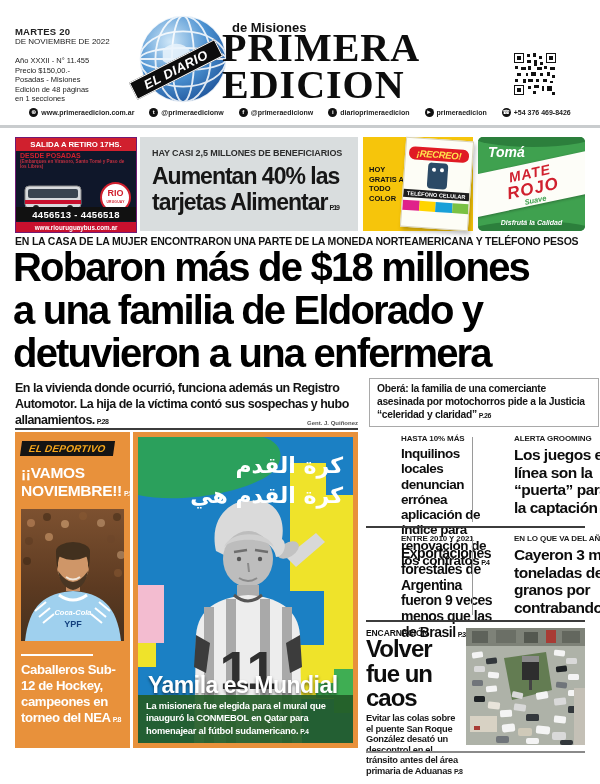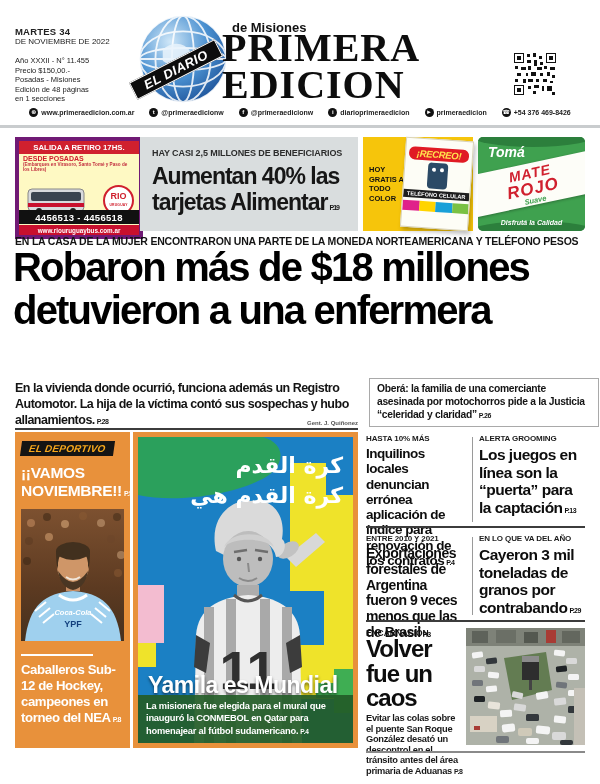"MARTES 34" div.d1 { text: 34 -> 20 }
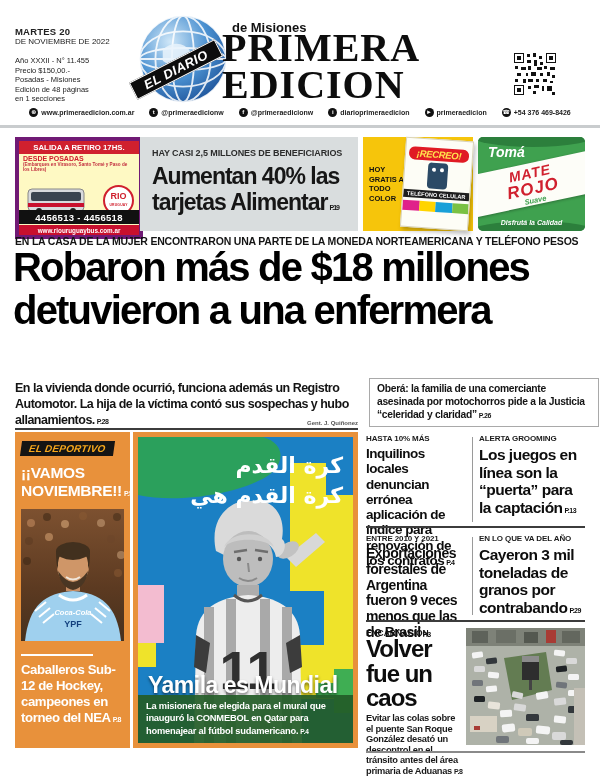"SALIDA A RETIRO 17HS." .ad-bus { background: #fef9c3 -> #0f172a; border: 4px solid #701a75 -> 1px solid #701a75 }
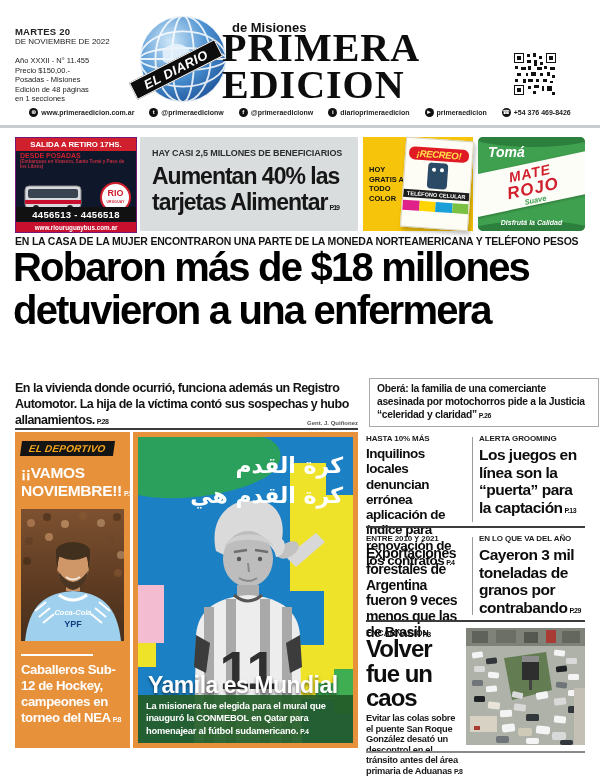"a una familia de Eldorado" div { html: none -> <div>a una familia de Eldorado y</div> }
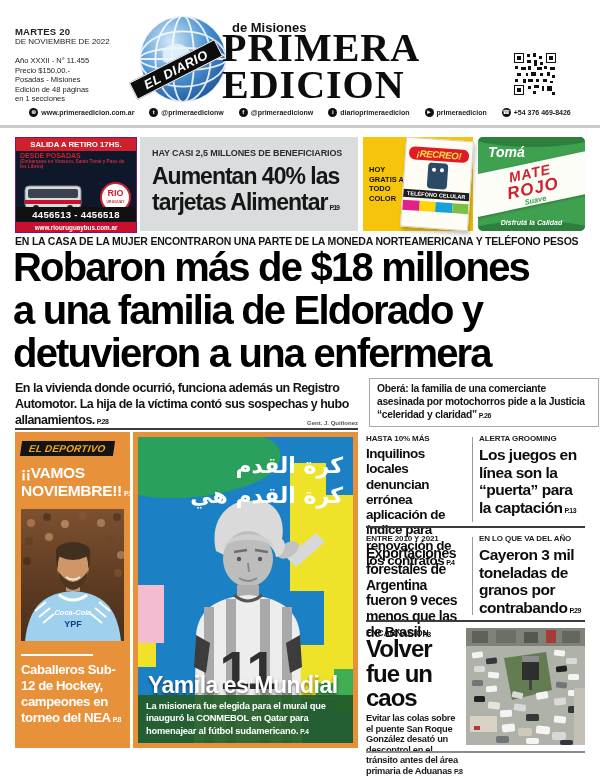"HASTA 10% MÁS" .brief { margin-left: none -> 35px }
